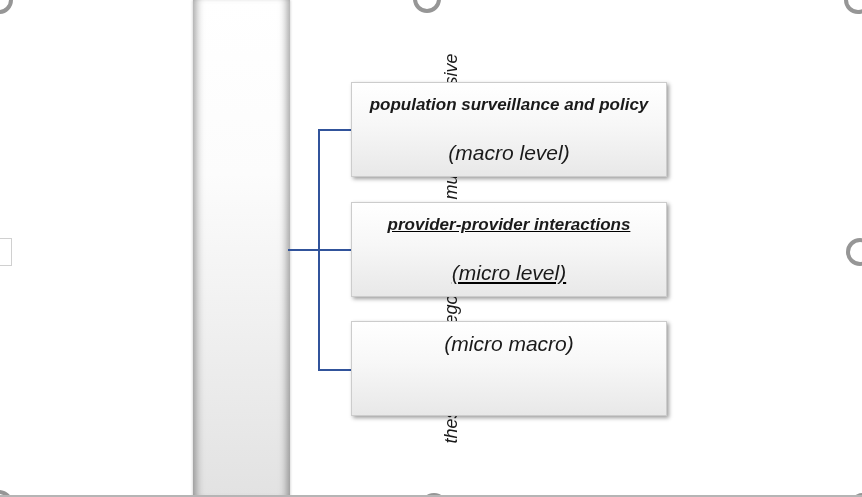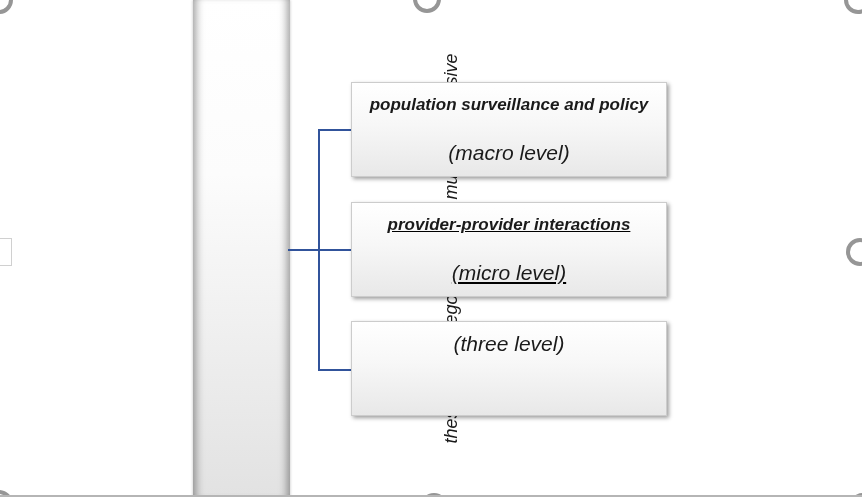"(three level)" div.box-sub { text: three level -> micro macro }
